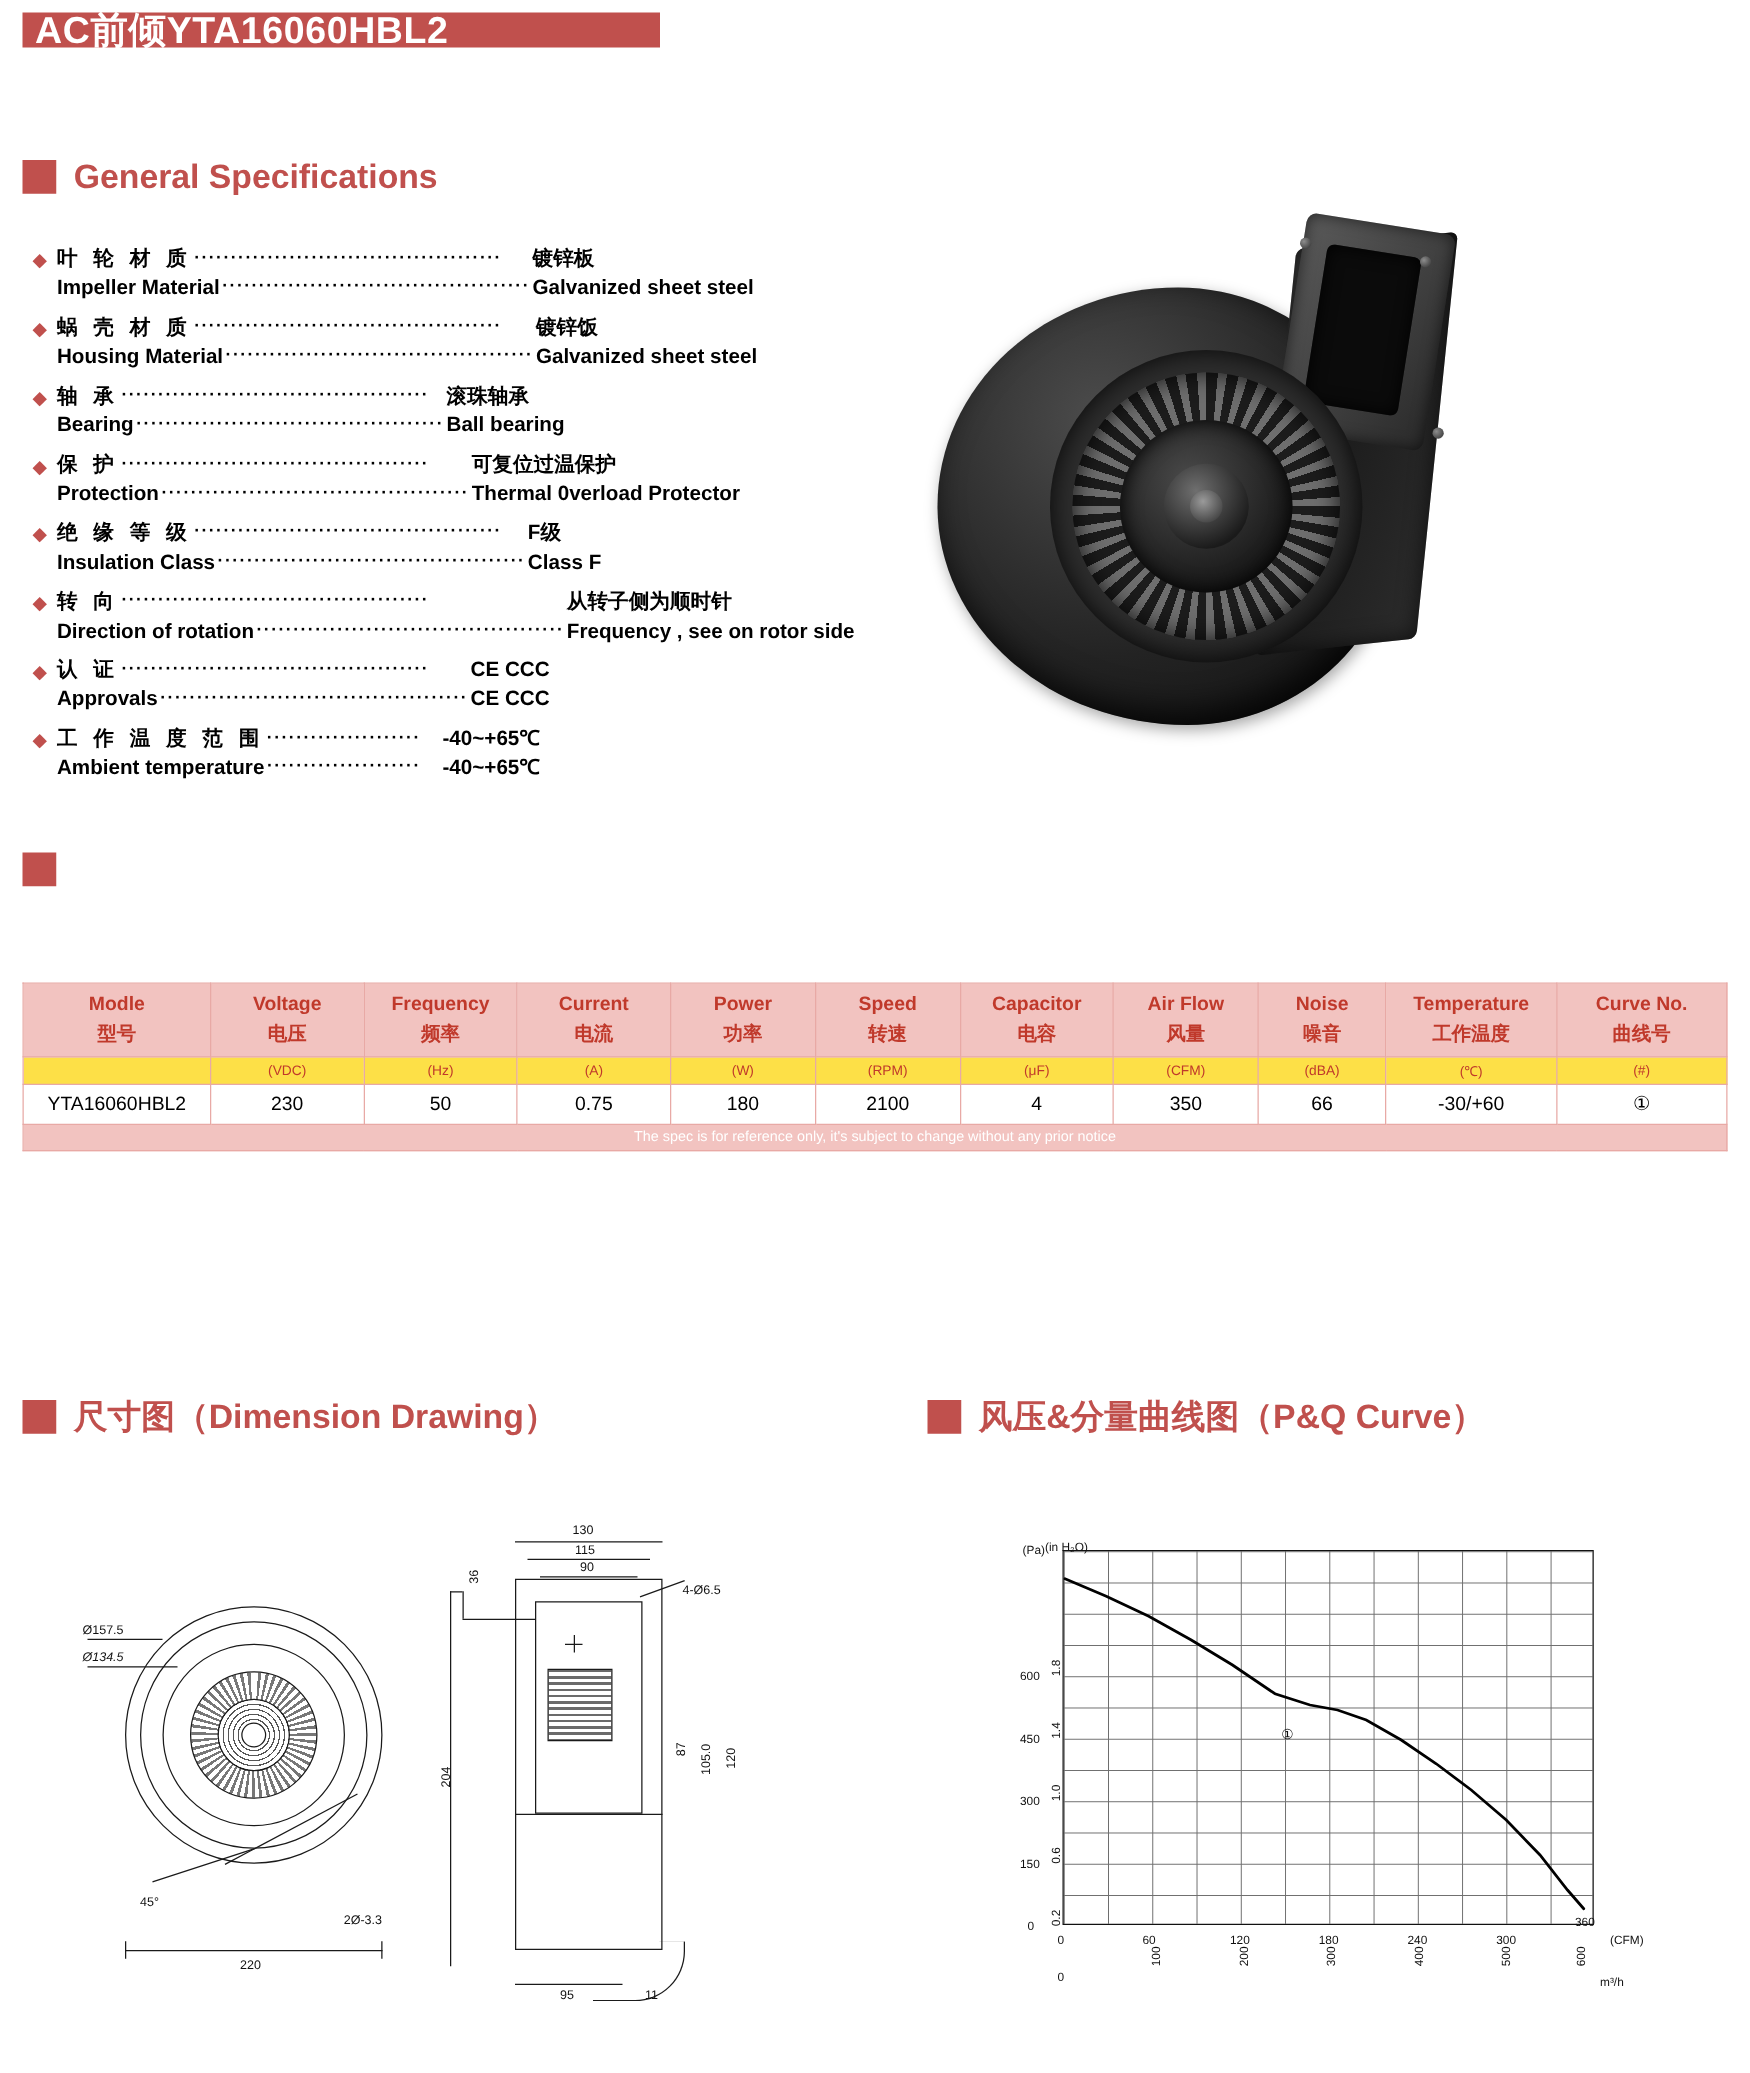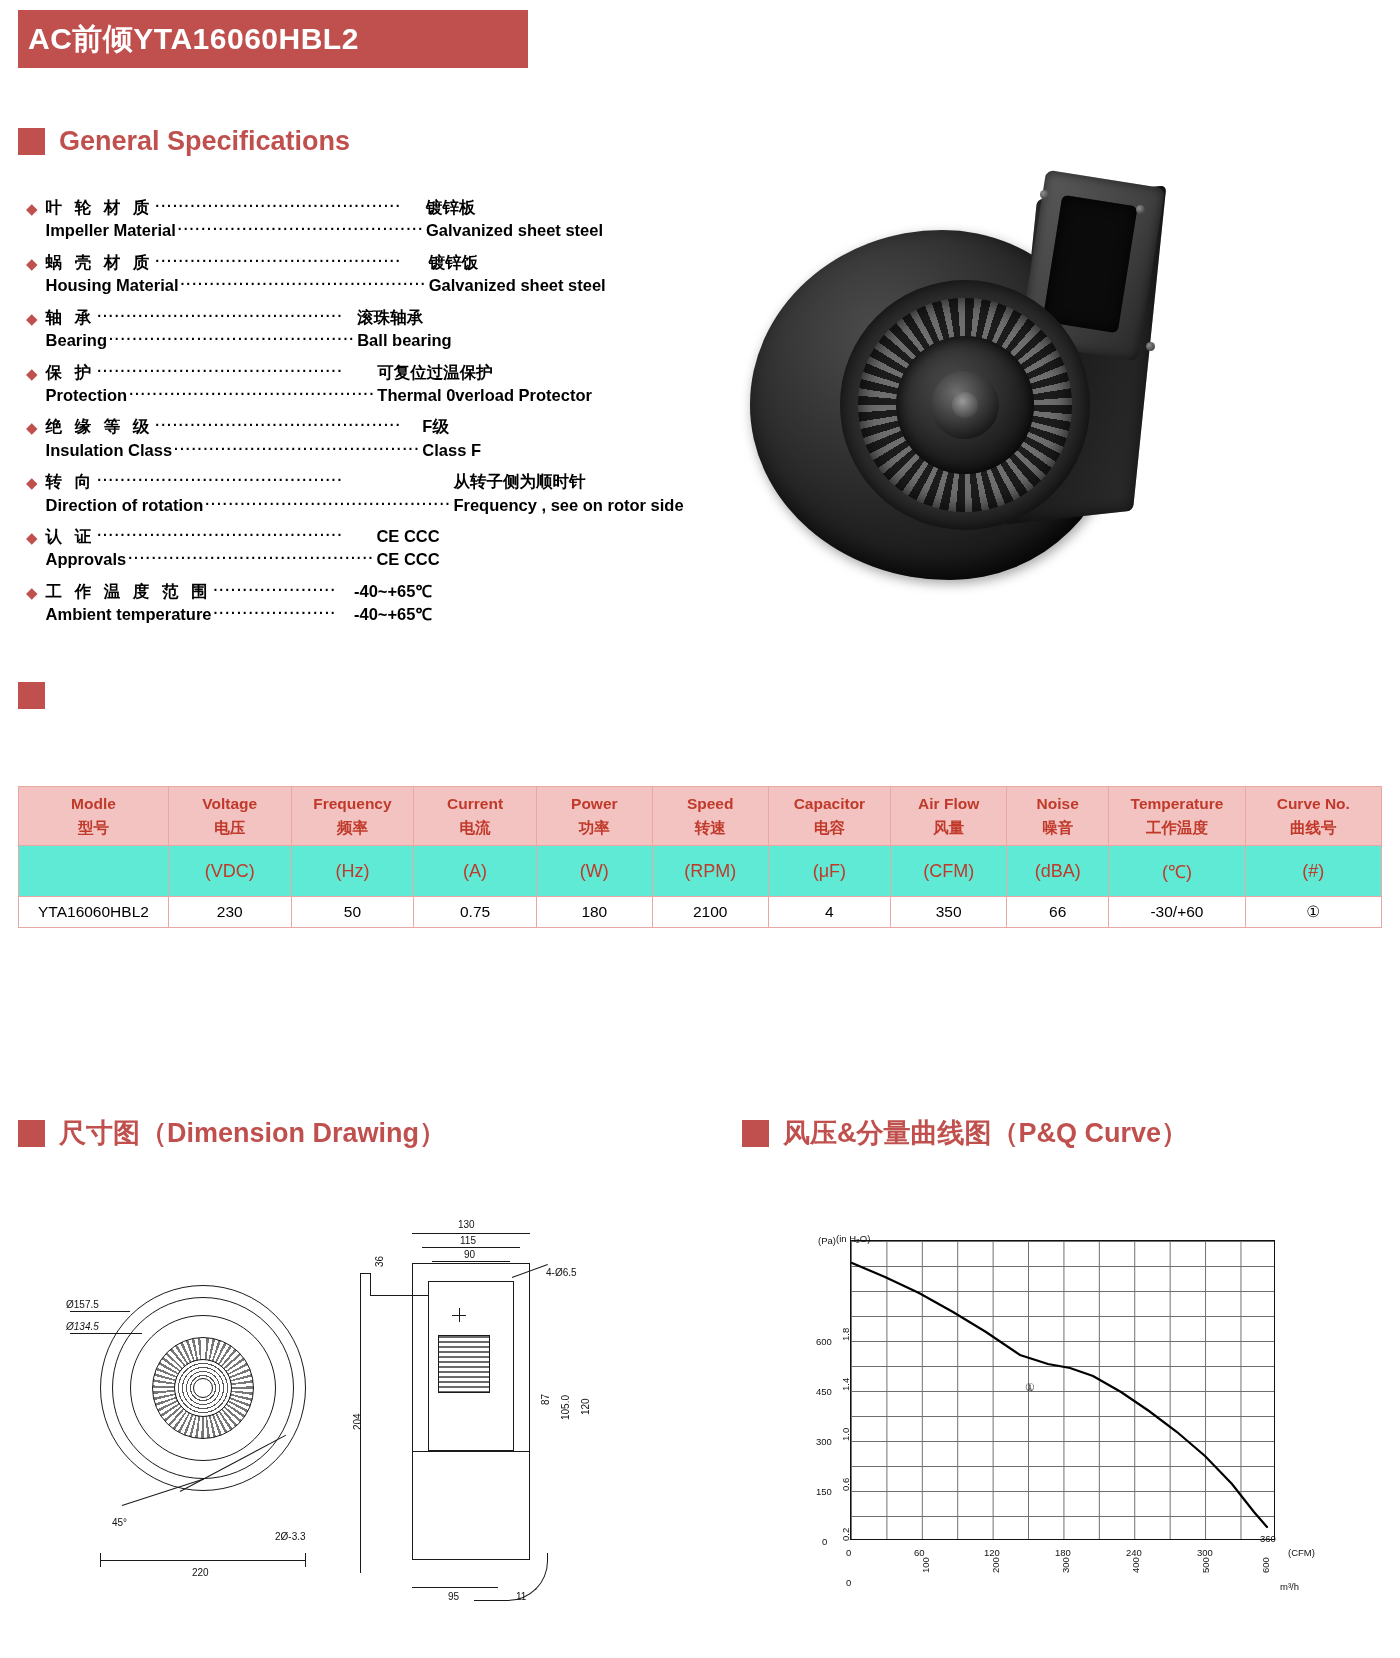"AC前倾YTA16060HBL2" .title-bar { height: 58px -> 28px }
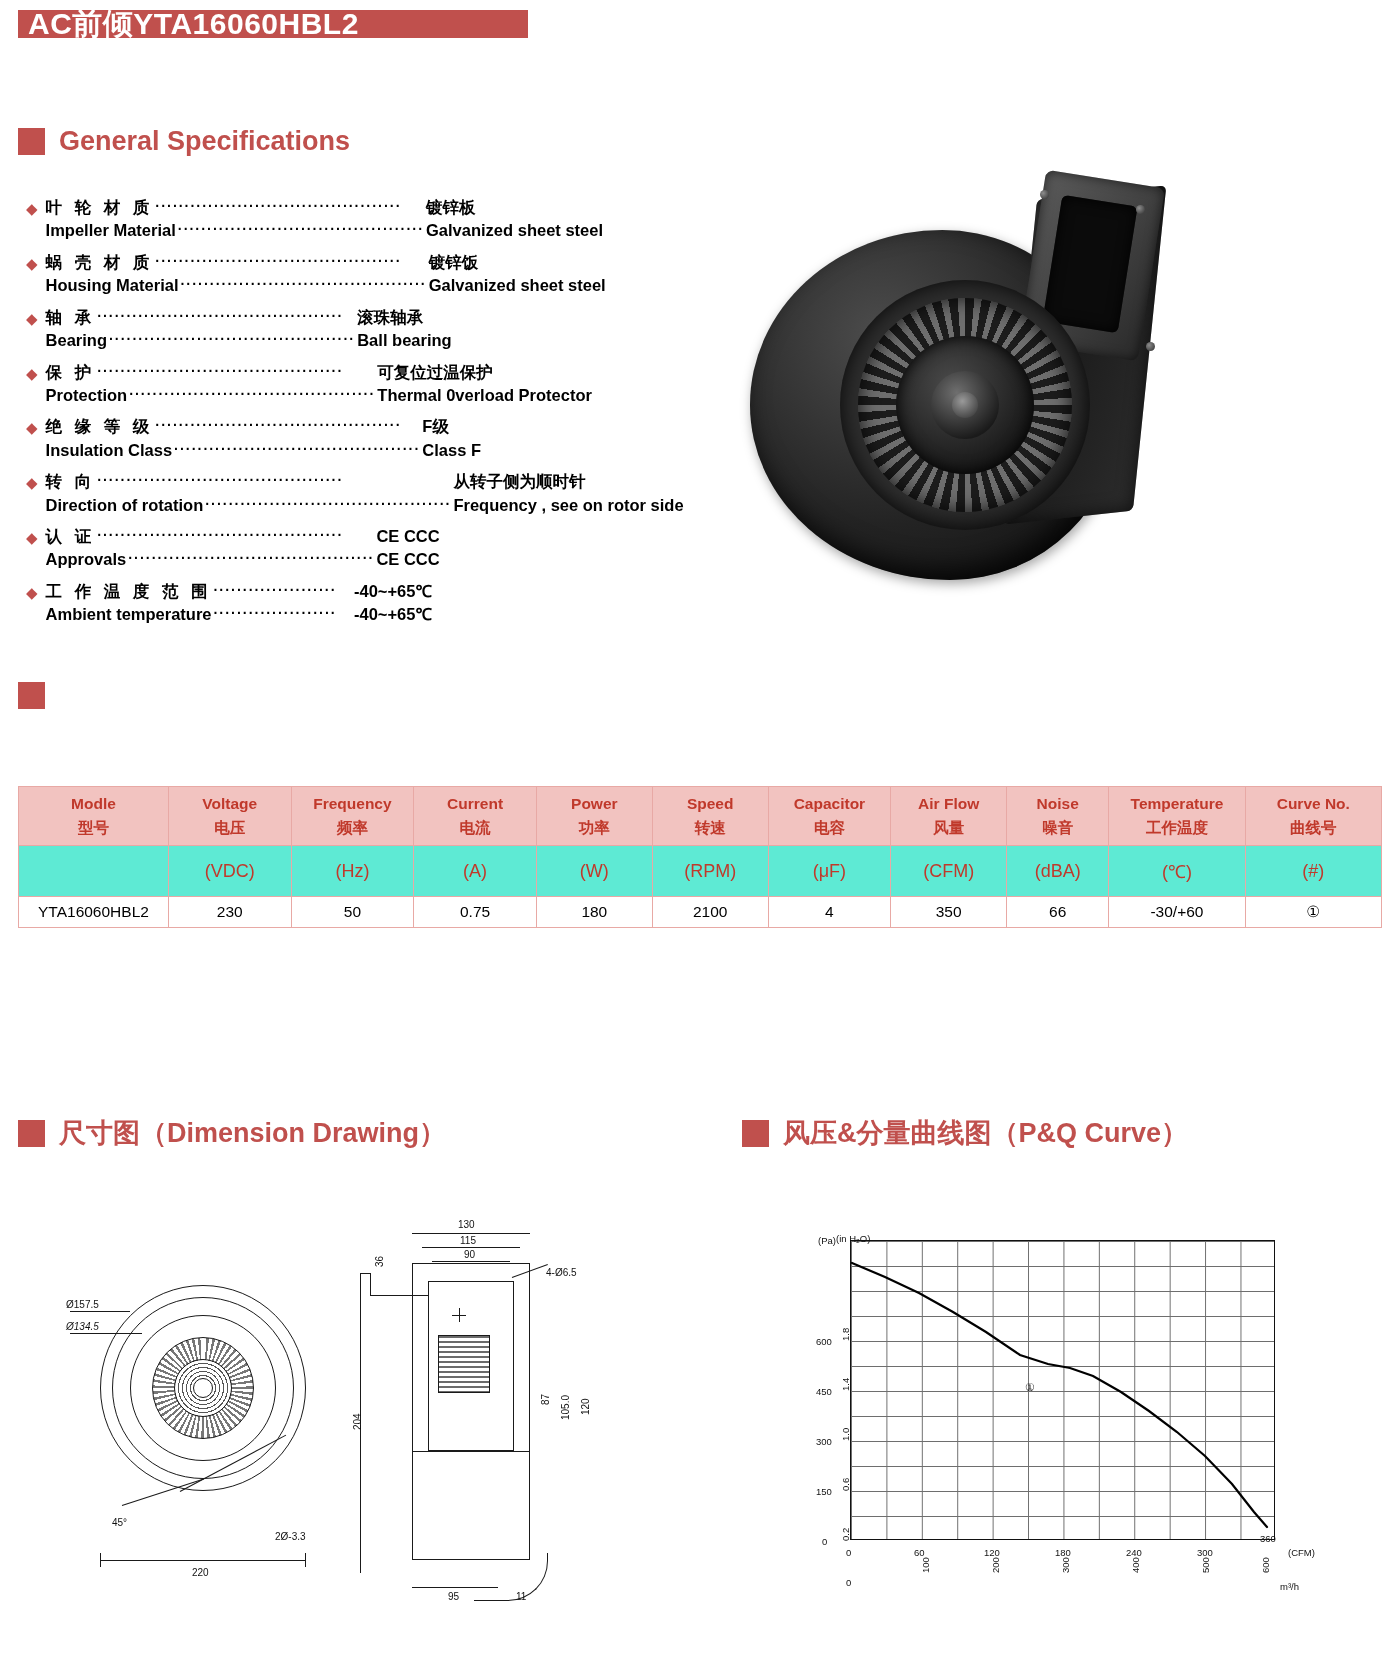"(VDC)" table.spec tr.units td { background: #5eead4 -> #fde047; font-size: 18px -> 11px; padding: 13px 0 -> 3px 0 }
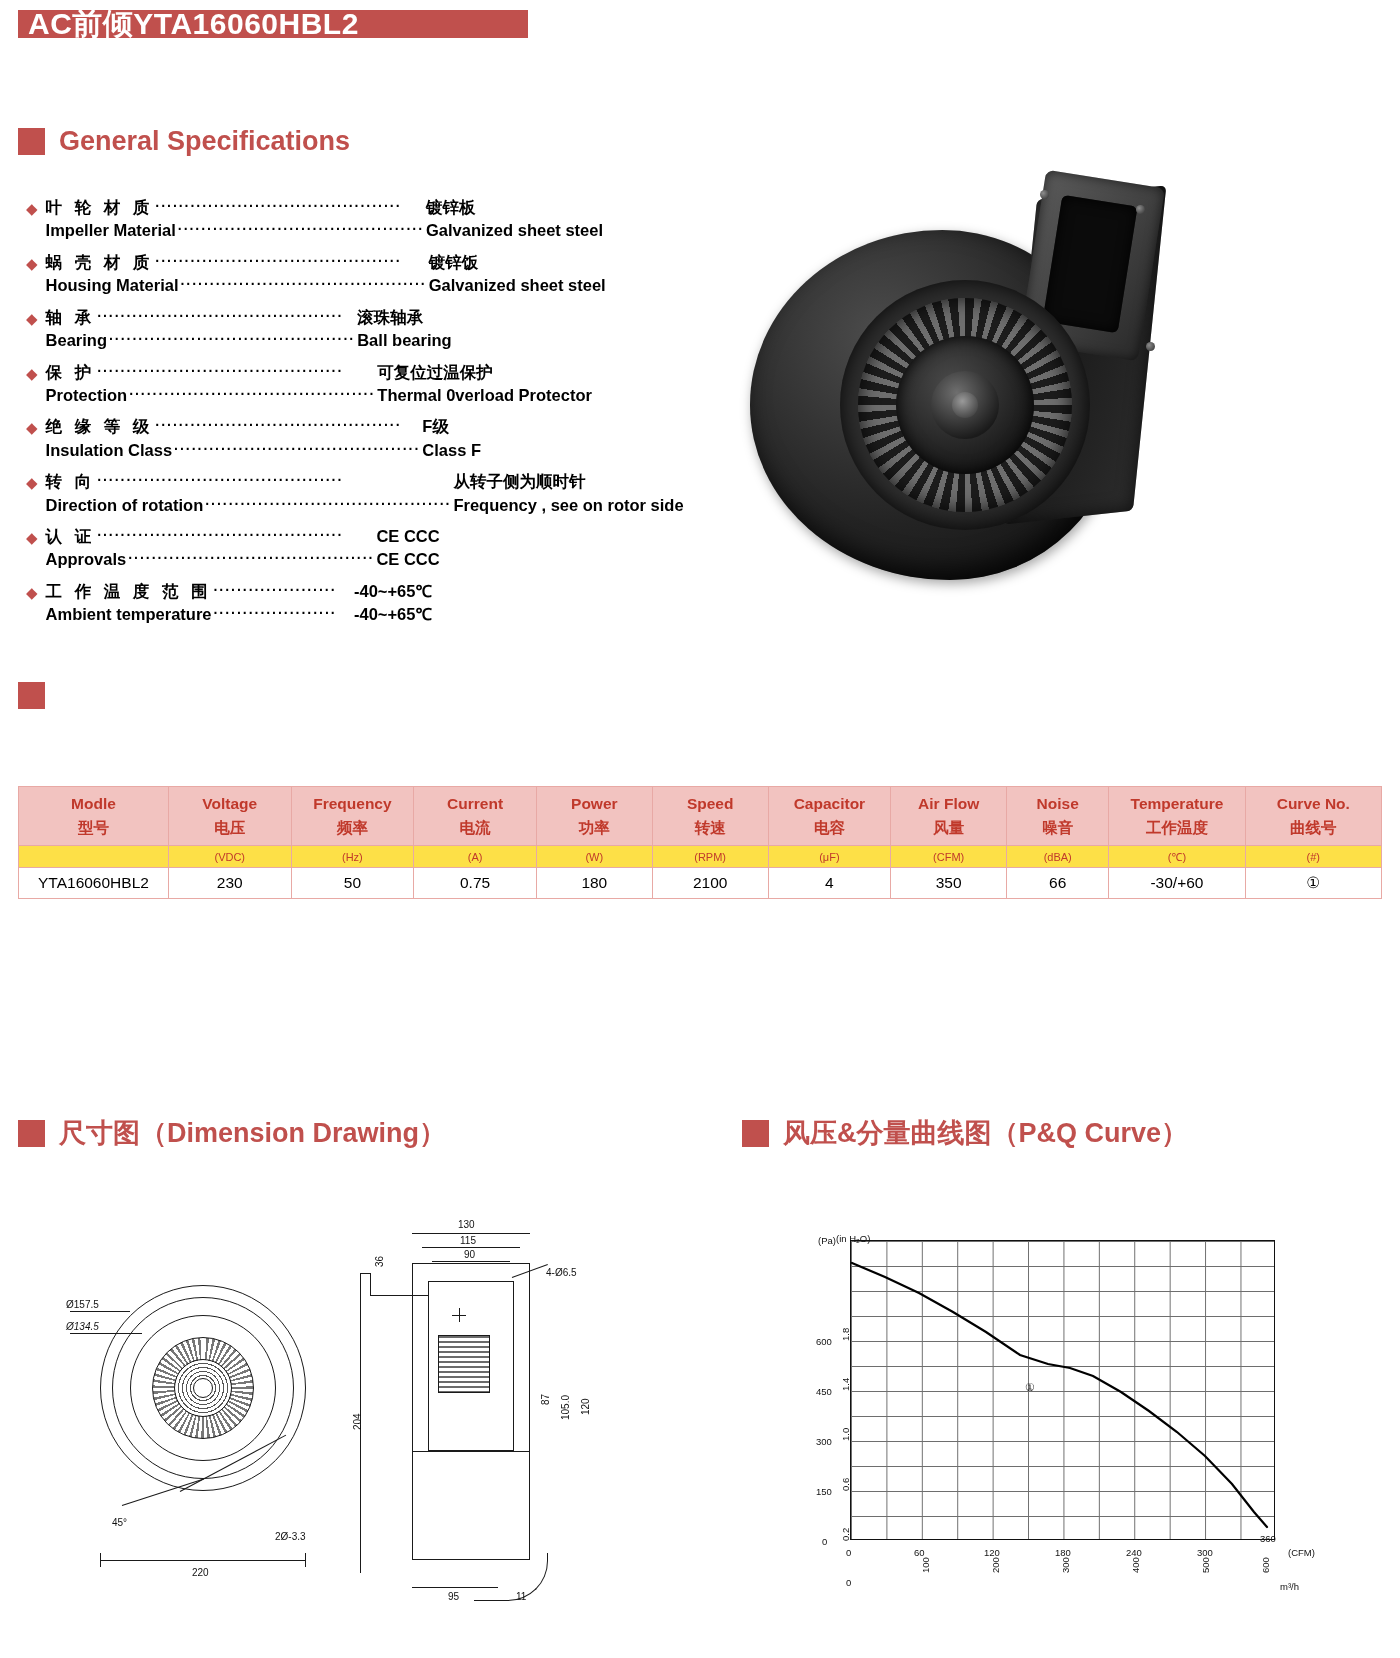"The spec is for reference" tr.note { html: none -> <tr> <td>The spec is for reference only, it's subject to change without any prior notice</td> </tr> }
